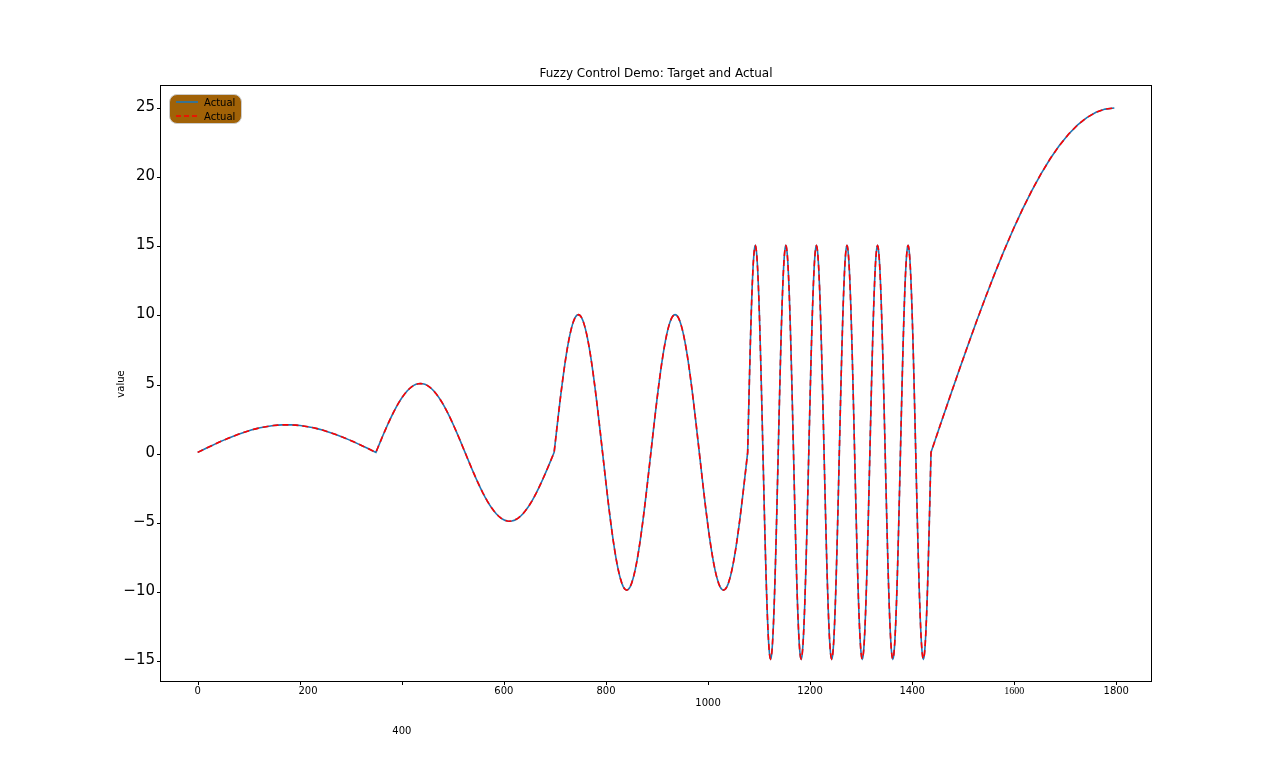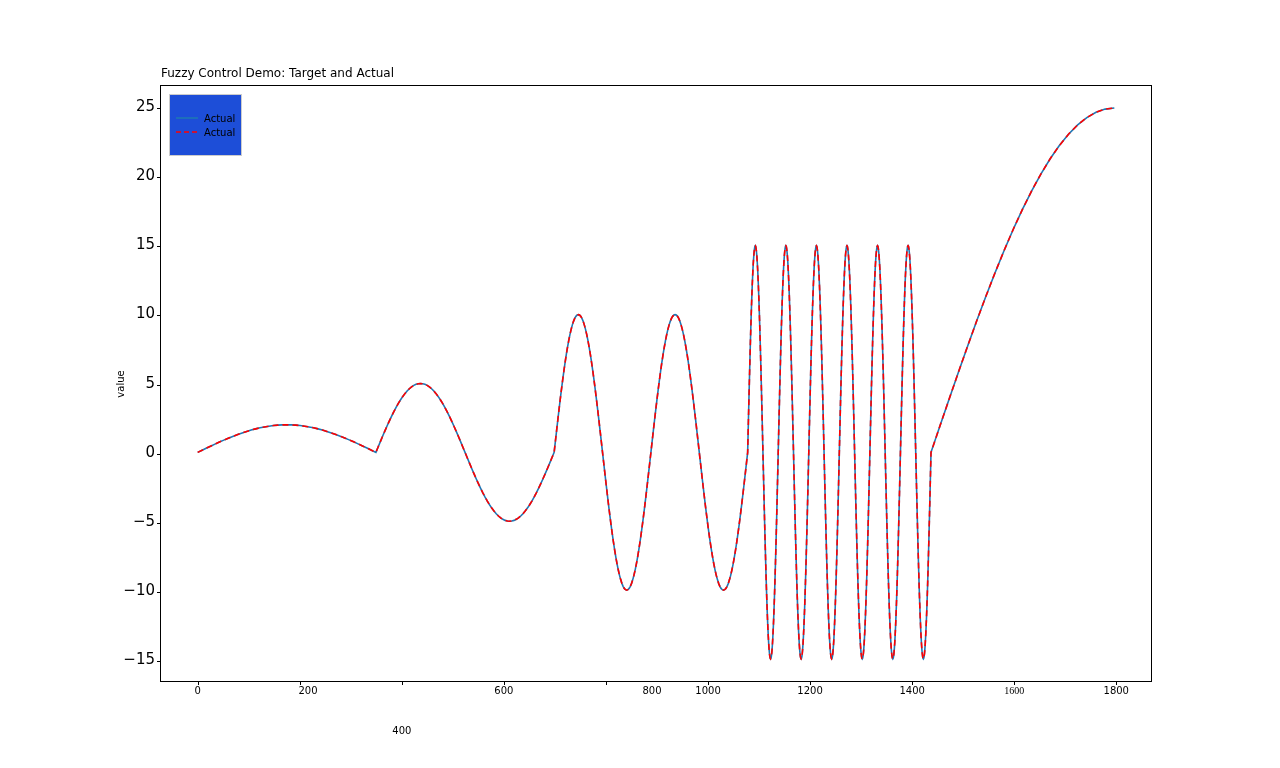"Fuzzy Control Demo: Target and" .title { text-align: none -> center }
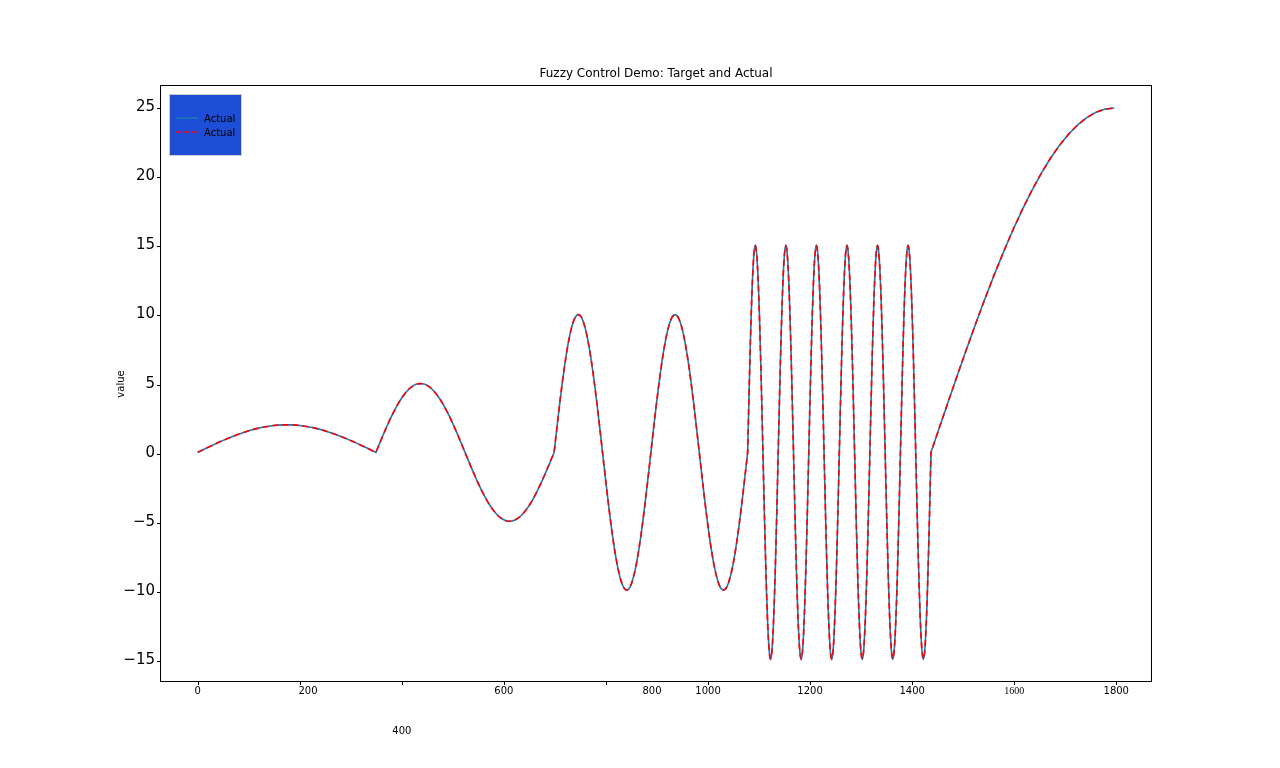"Actual" .legend { background: #1d4ed8 -> #a16207; border-radius: 0 -> 8px; padding: 16px 6px -> 0 6px }
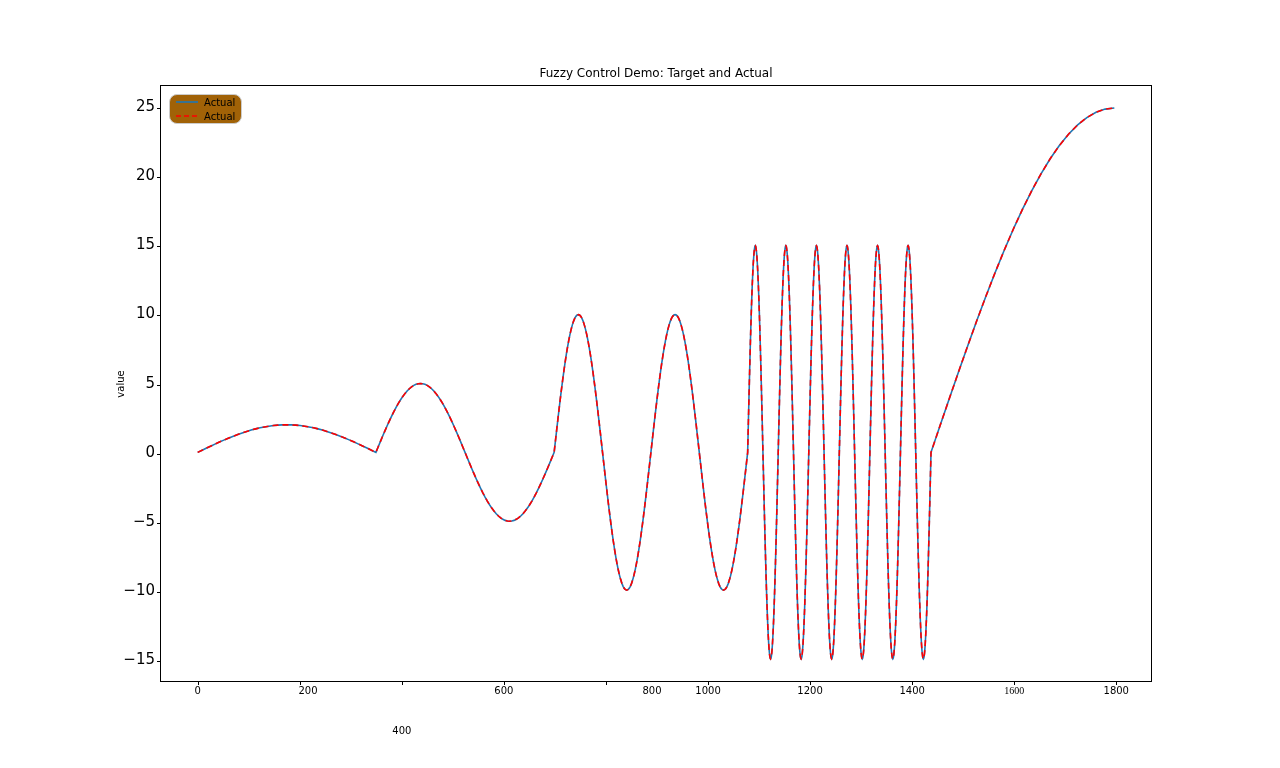"800" div.tick-label-x { margin-left: 46px -> none }
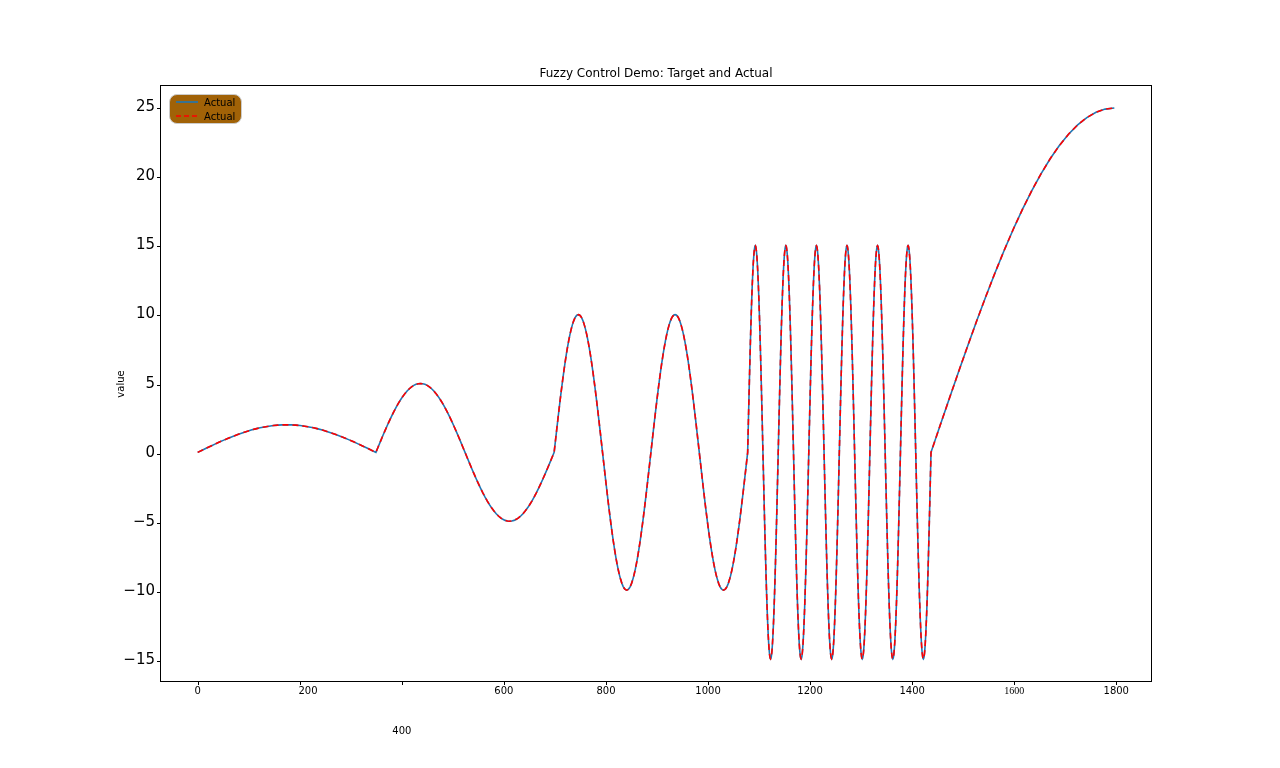"1000" div.tick-label-x { margin-top: none -> 12px }
